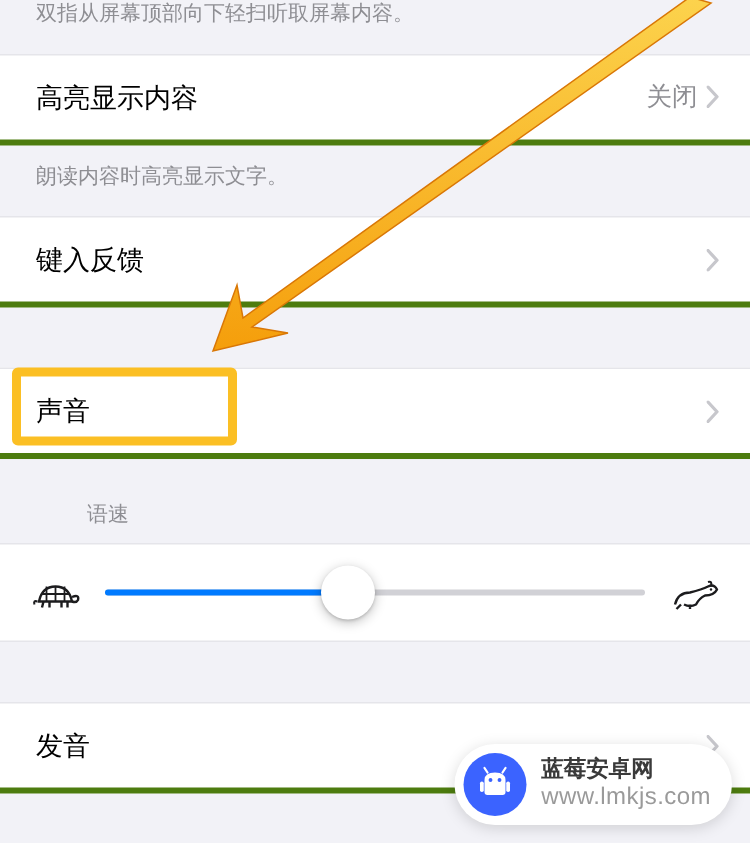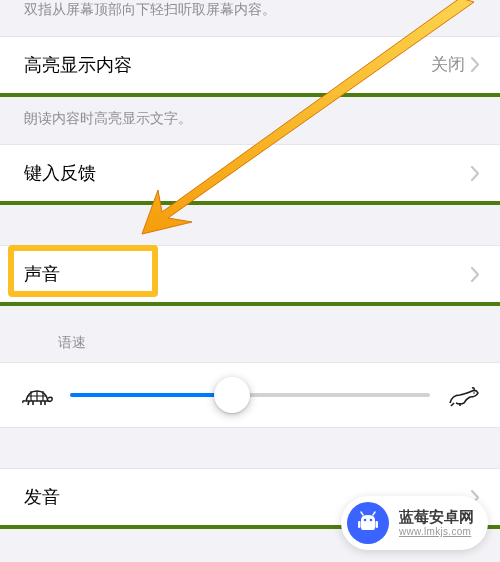"www.lmkjs.com" .watermark-url { font-size: 10px -> 16px; text-decoration: underline -> none }
